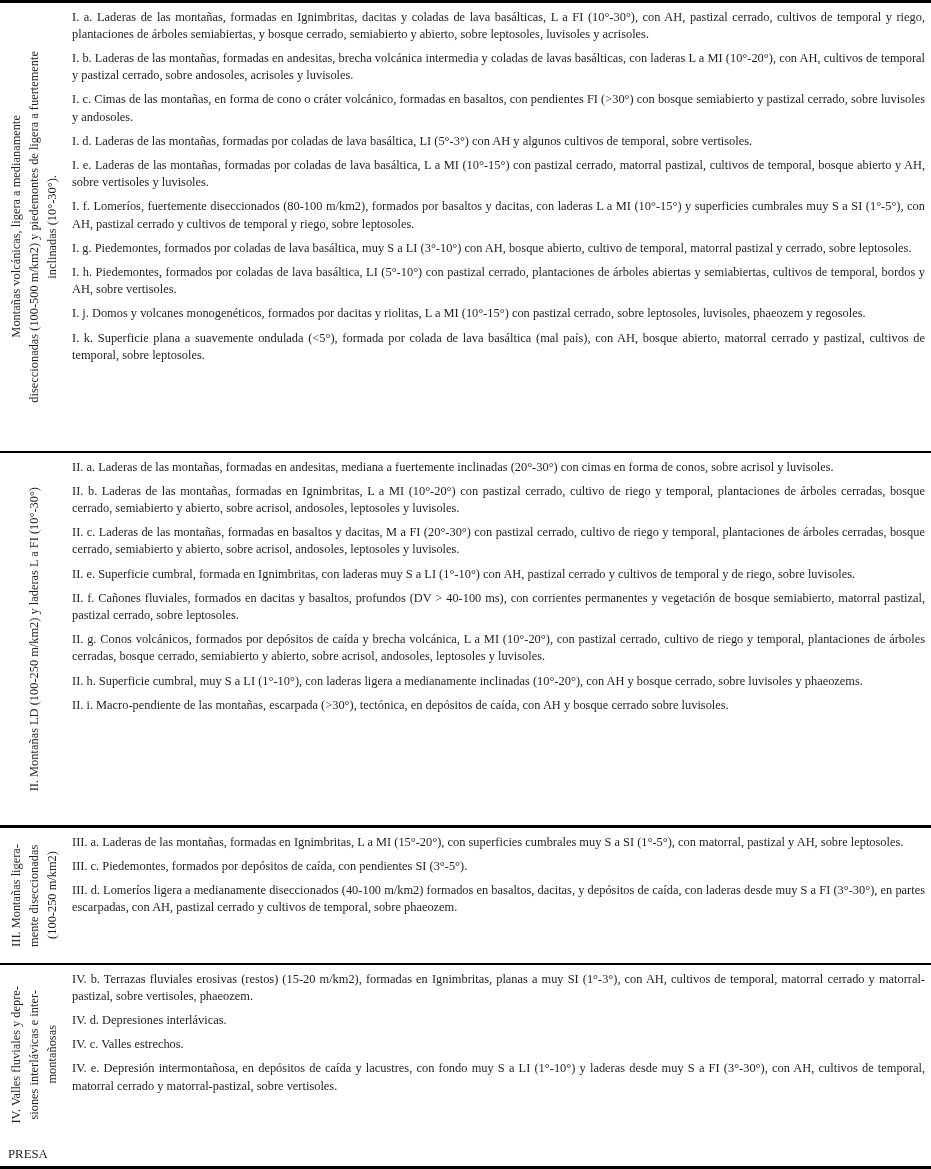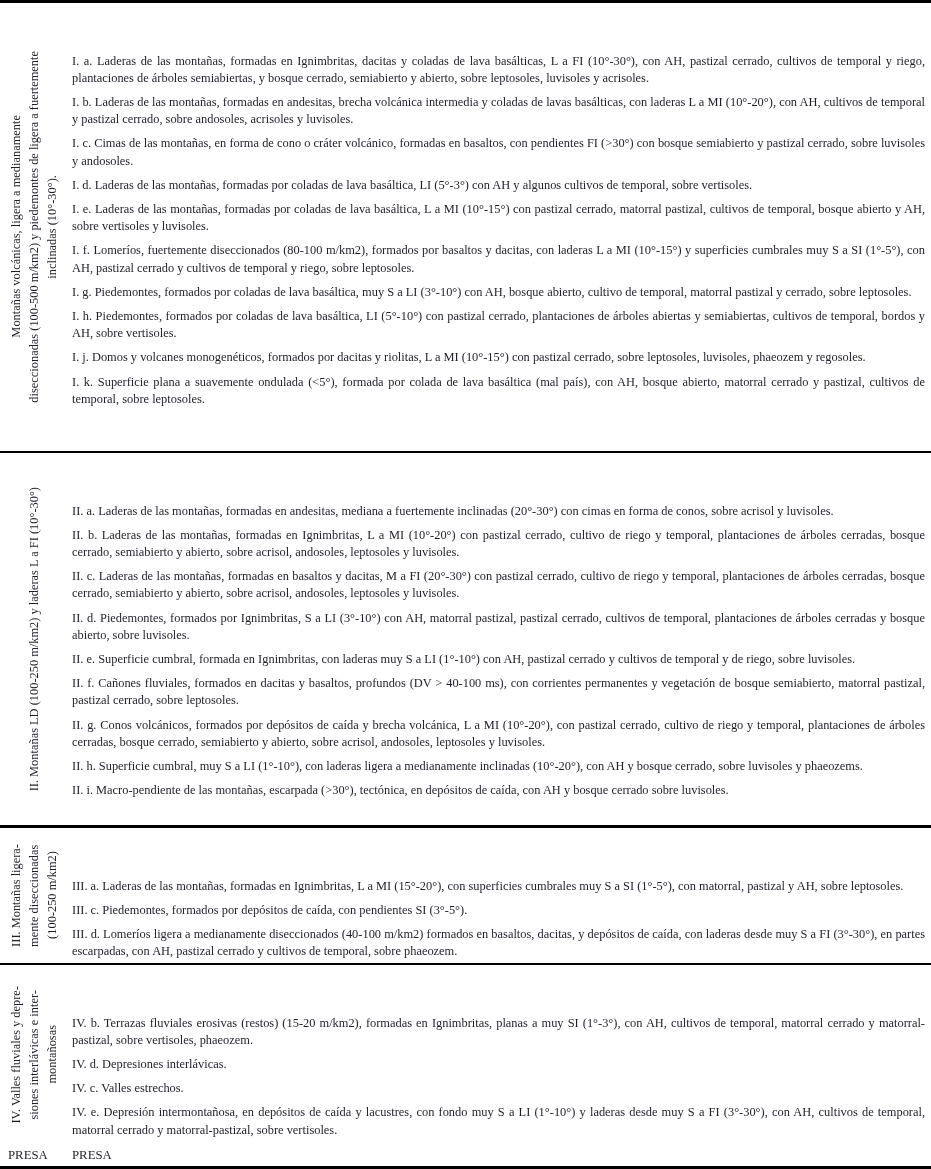"I. a. Laderas de las" .items-cell { margin-top: 44px -> none }
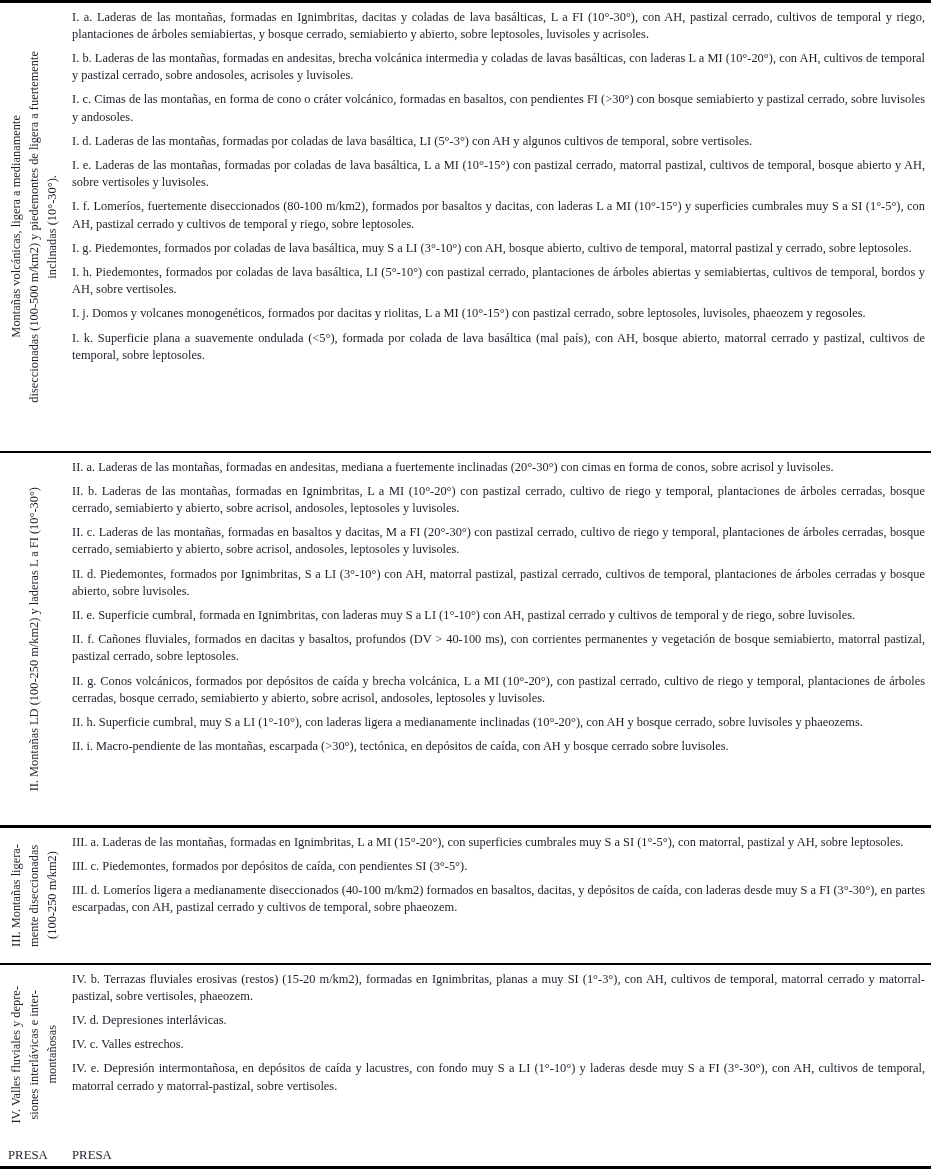"II. d. Piedemontes, formados por" p.item { html: <p>II. d. Piedemontes, formados por Ignimbritas, S a LI (3°-10°) con AH, matorral pastizal, pastizal cerrado, cultivos de temporal, plantaciones de árboles cerradas y bosque abierto, sobre luvisoles.</p> -> none }
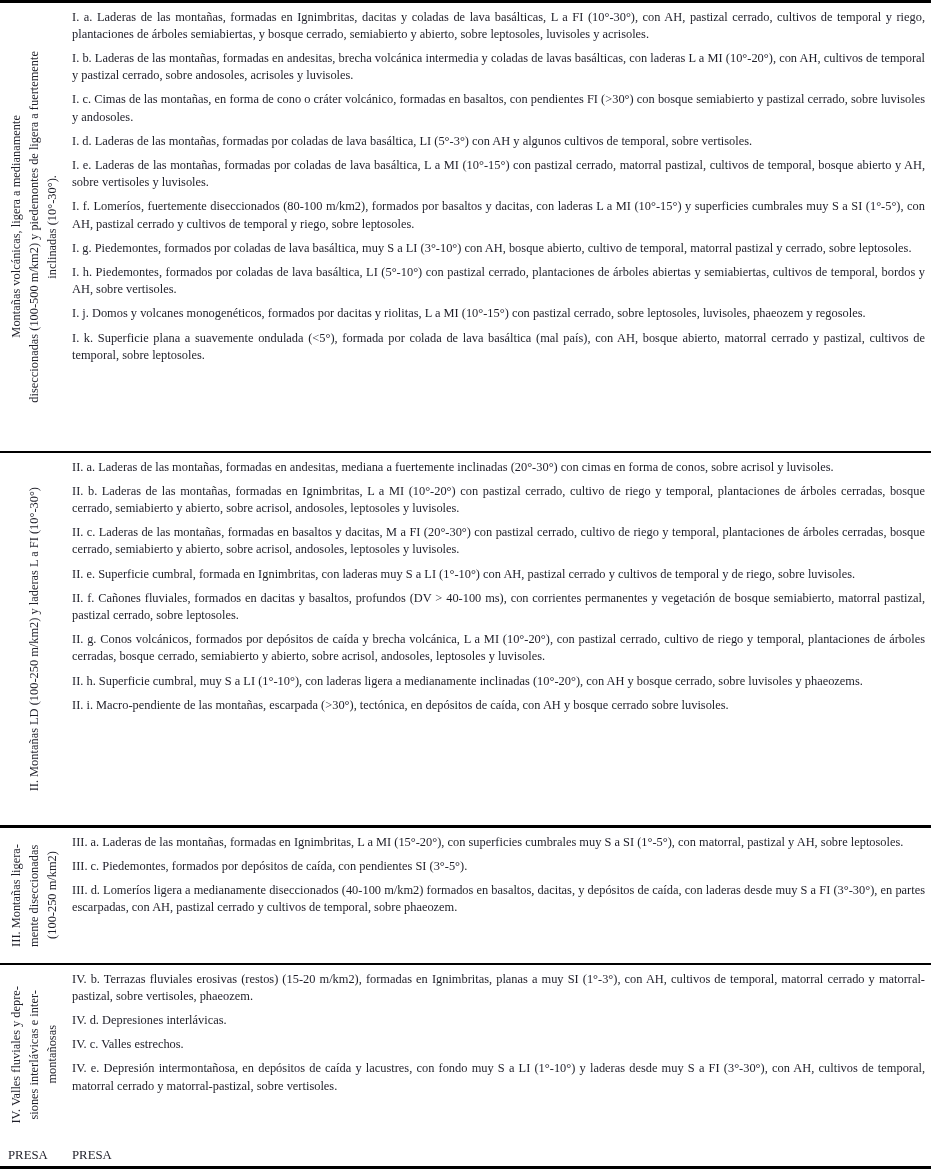"PRESA" .presa-row { align-items: center -> flex-start; flex-direction: none -> column }
